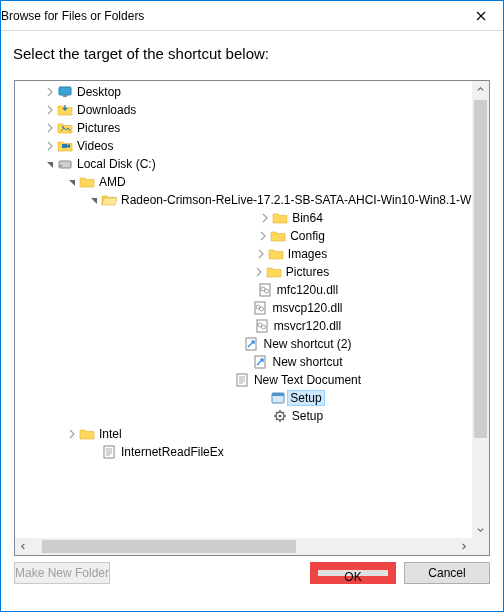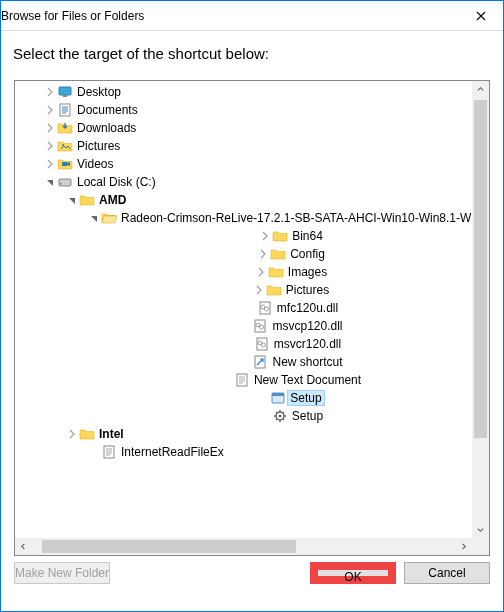"Documents" div.row { html: <div> <span> <svg> <use></use> </svg> </span> <span> <svg> <use></use> </svg> </span> <span>Documents</span> </div> -> none }
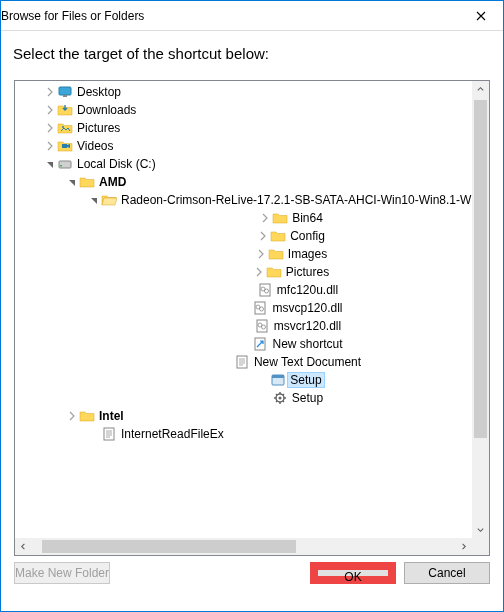"AMD" .indent2 { font-weight: bold -> none }
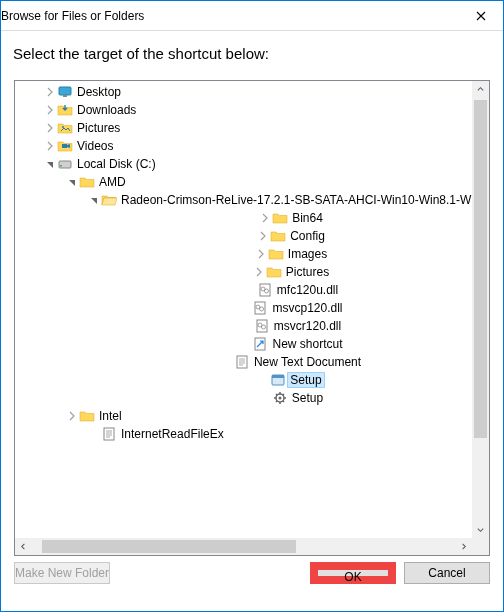"New shortcut (2)" div.row { html: none -> <div> <span></span> <span> <svg> <use></use> </svg> </span> <span>New shortcut (2)</span> </div> }
